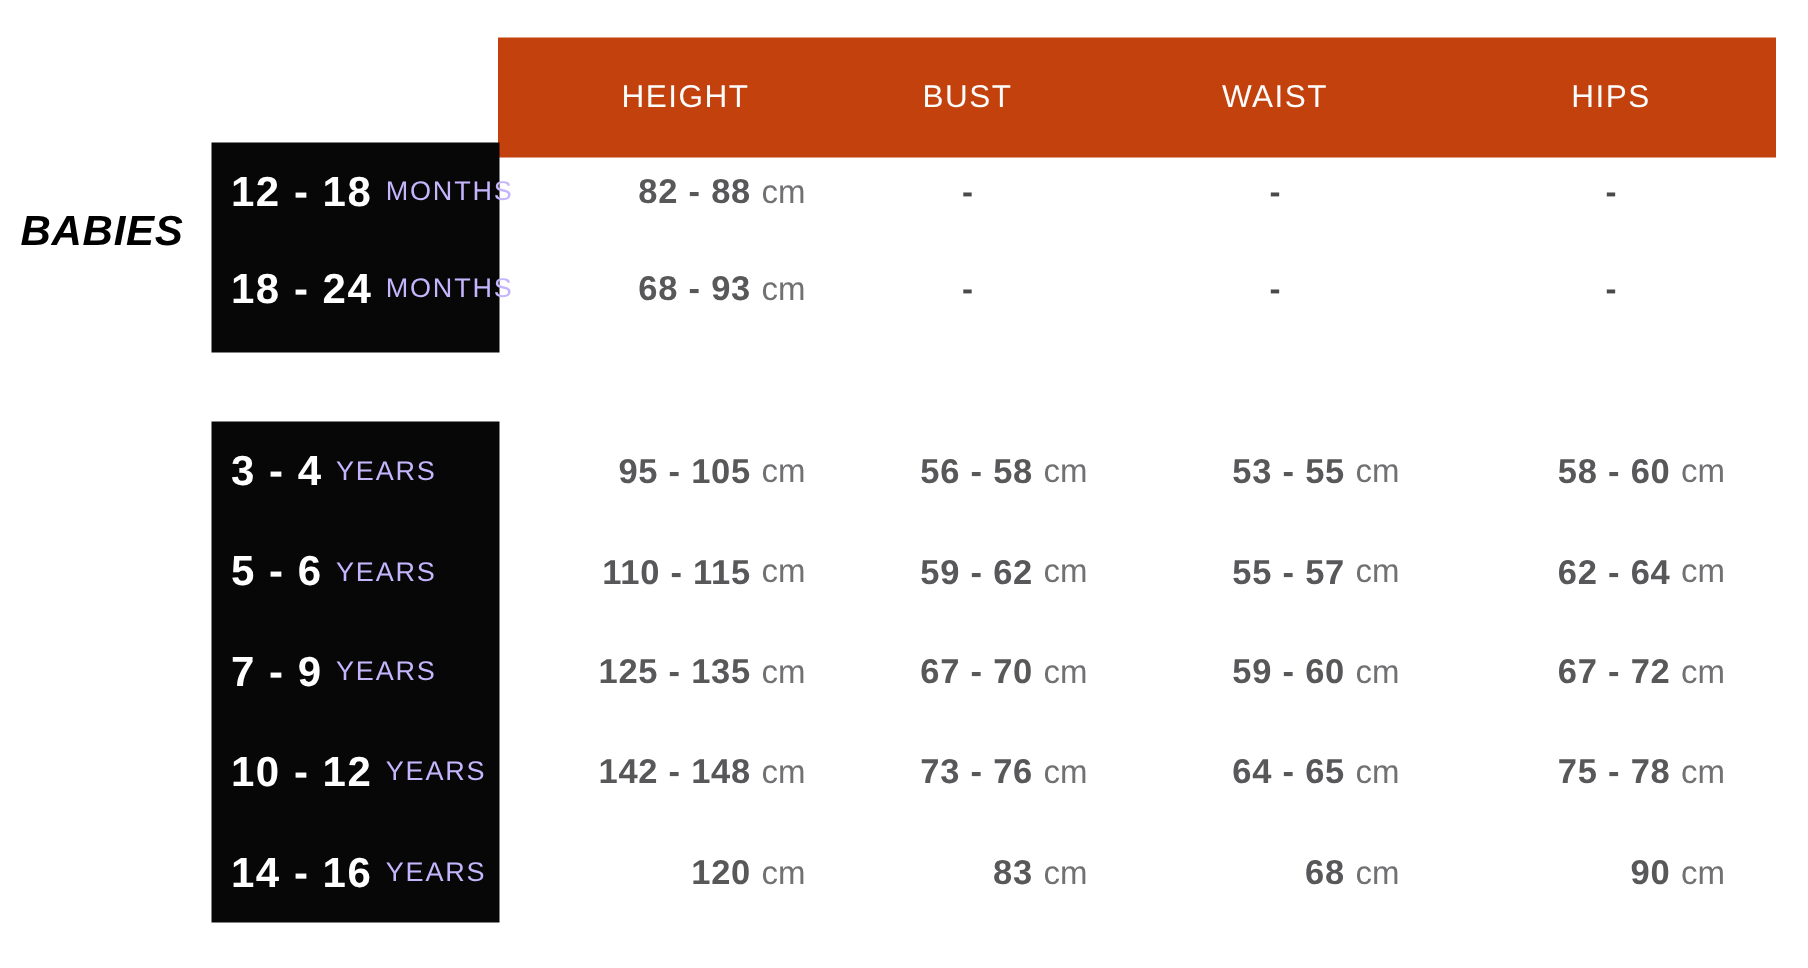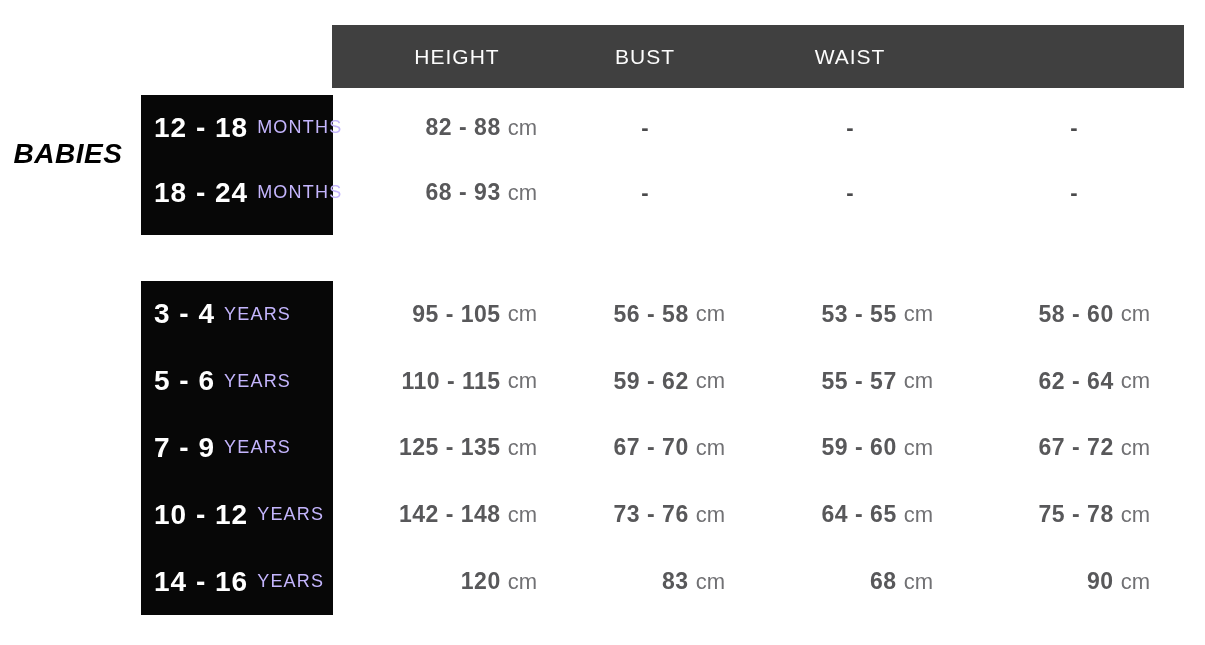"HEIGHT" .header-bar { background: #404040 -> #c2410c; height: 63px -> 80px }
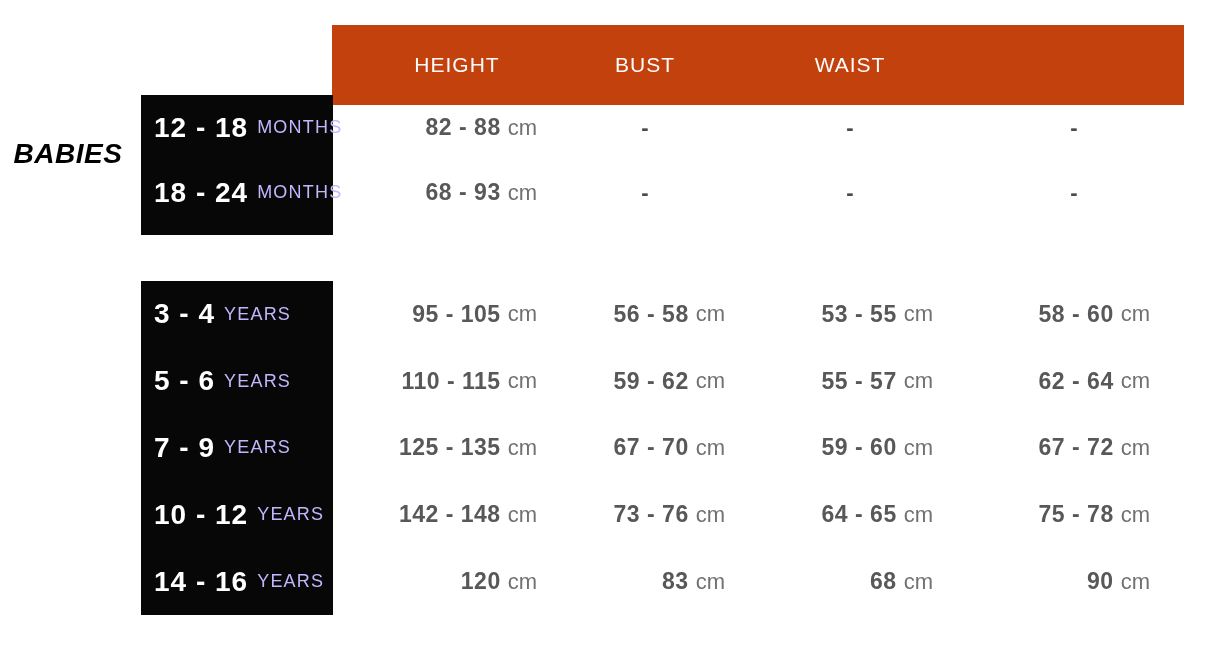"HIPS" div.hcell { html: none -> <div>HIPS</div> }
